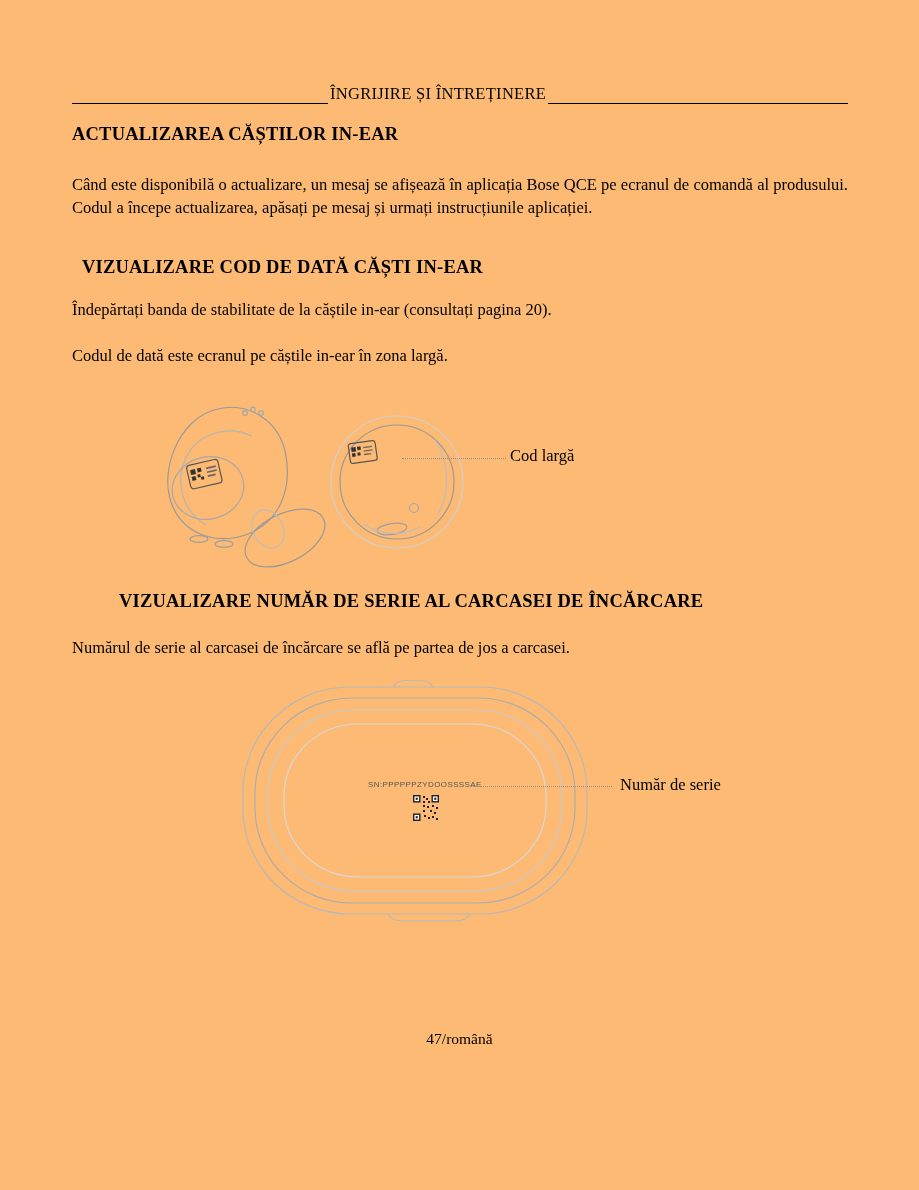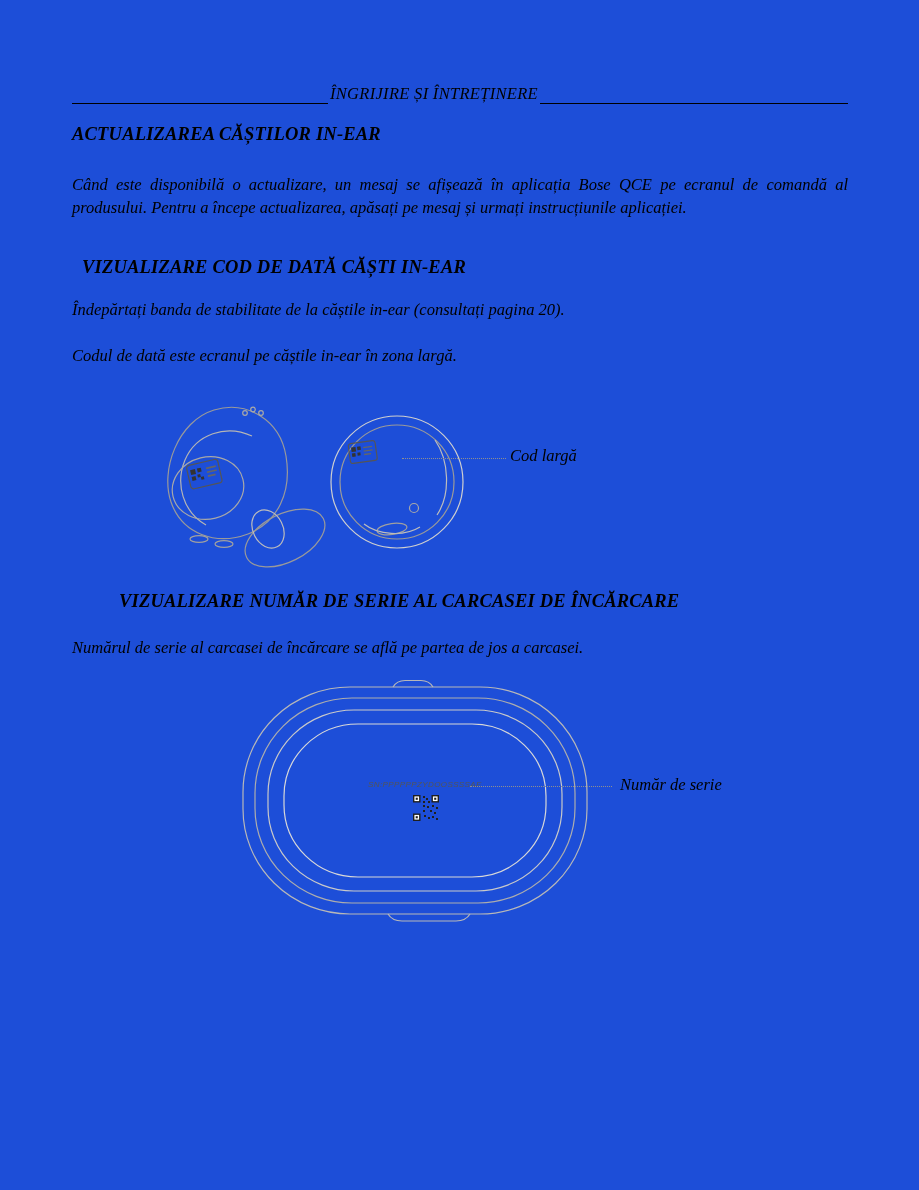"ÎNGRIJIRE ȘI ÎNTREȚINERE" .page { background: #1d4ed8 -> #fdba74; font-style: italic -> none }
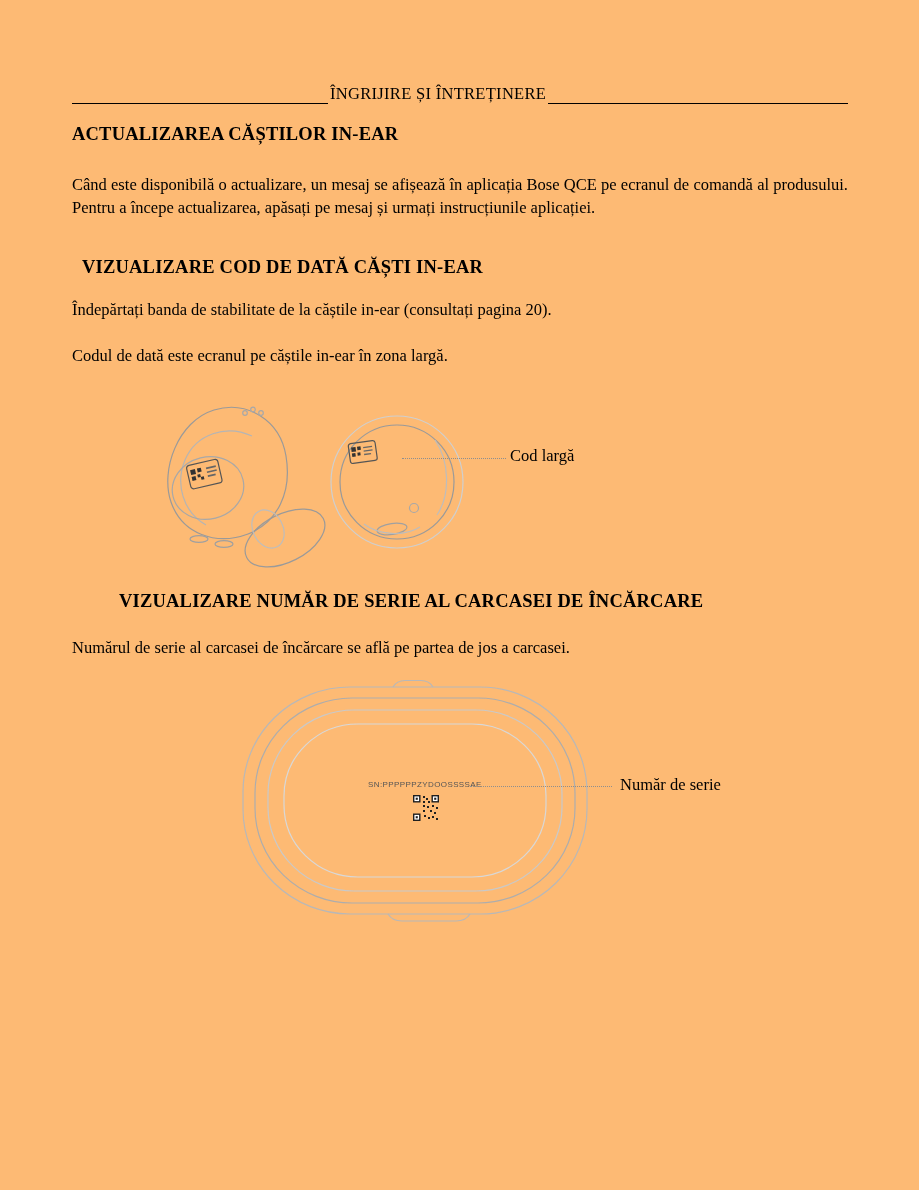"Când este disponibilă o actualizare," p.abs { text: Pentru -> Codul }
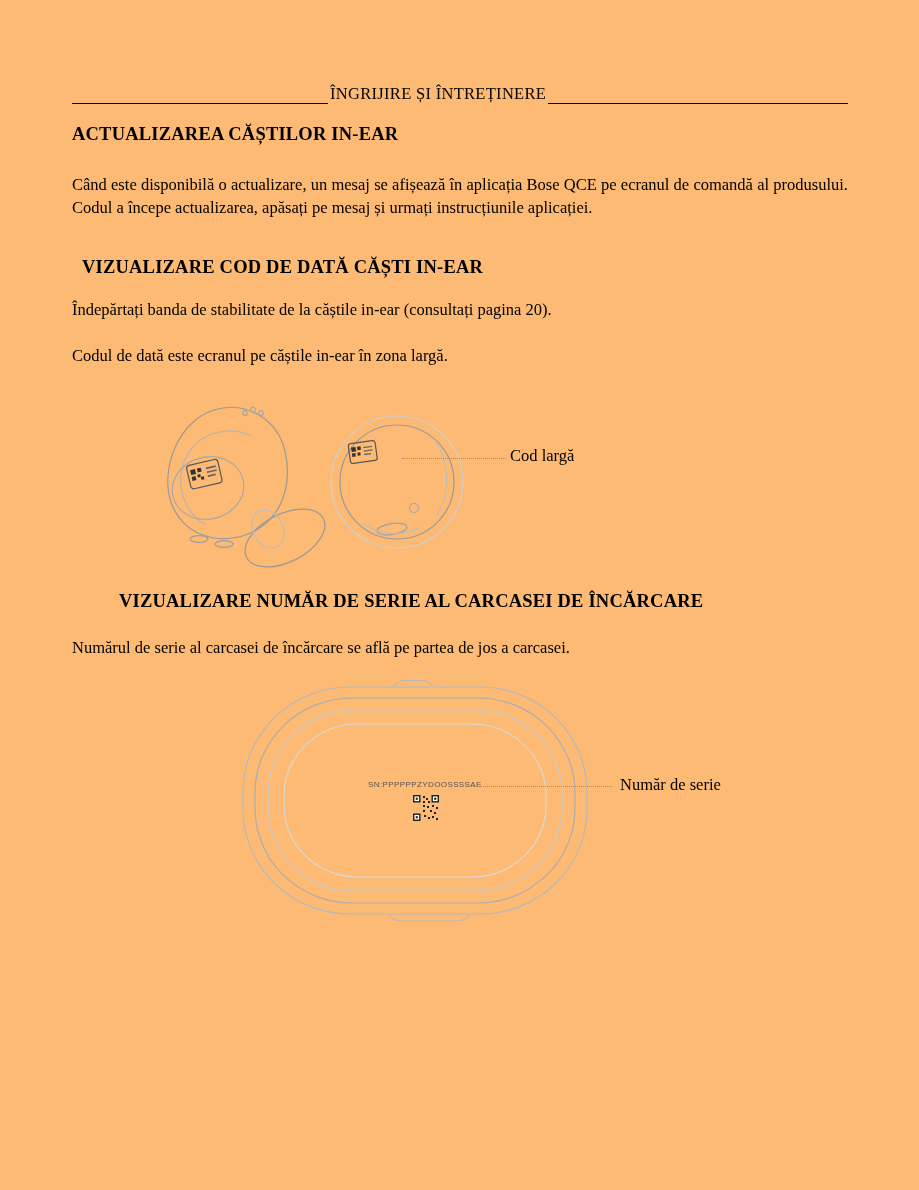"47/română" div.abs { html: none -> <div>47/română</div> }
